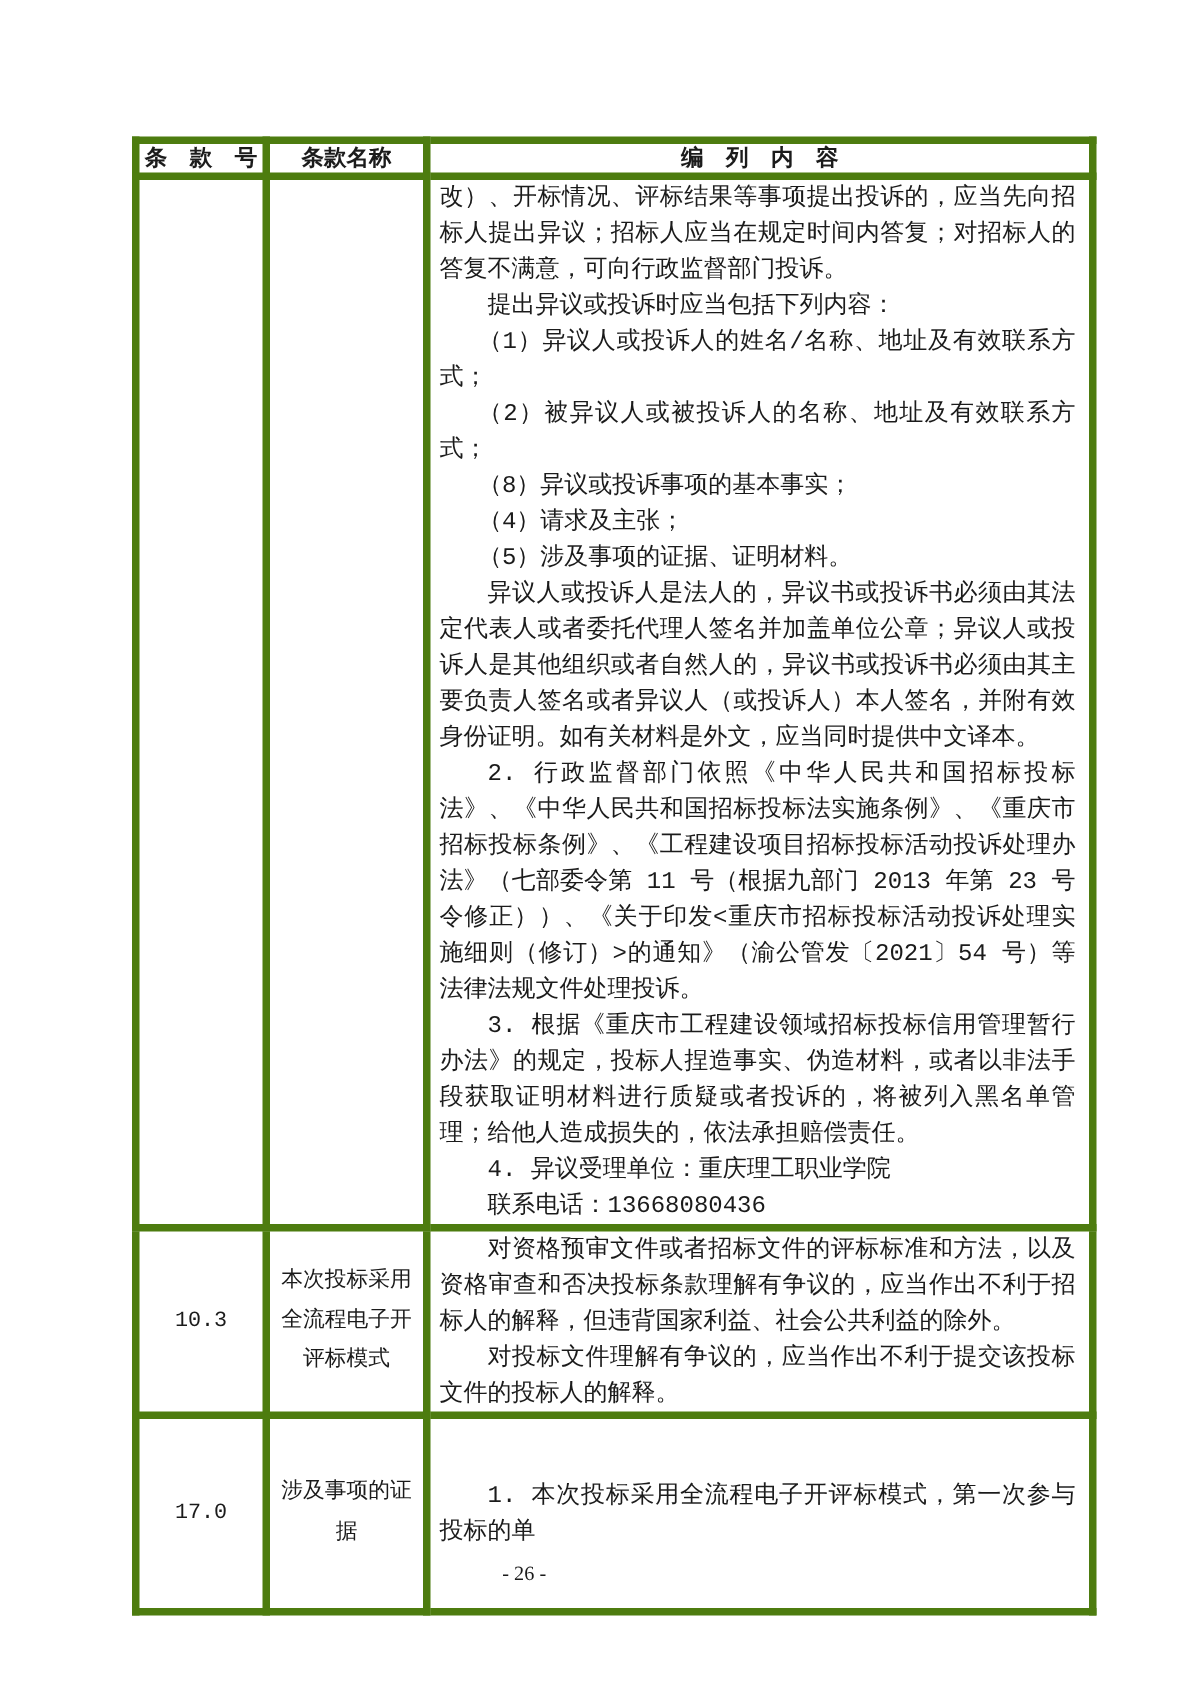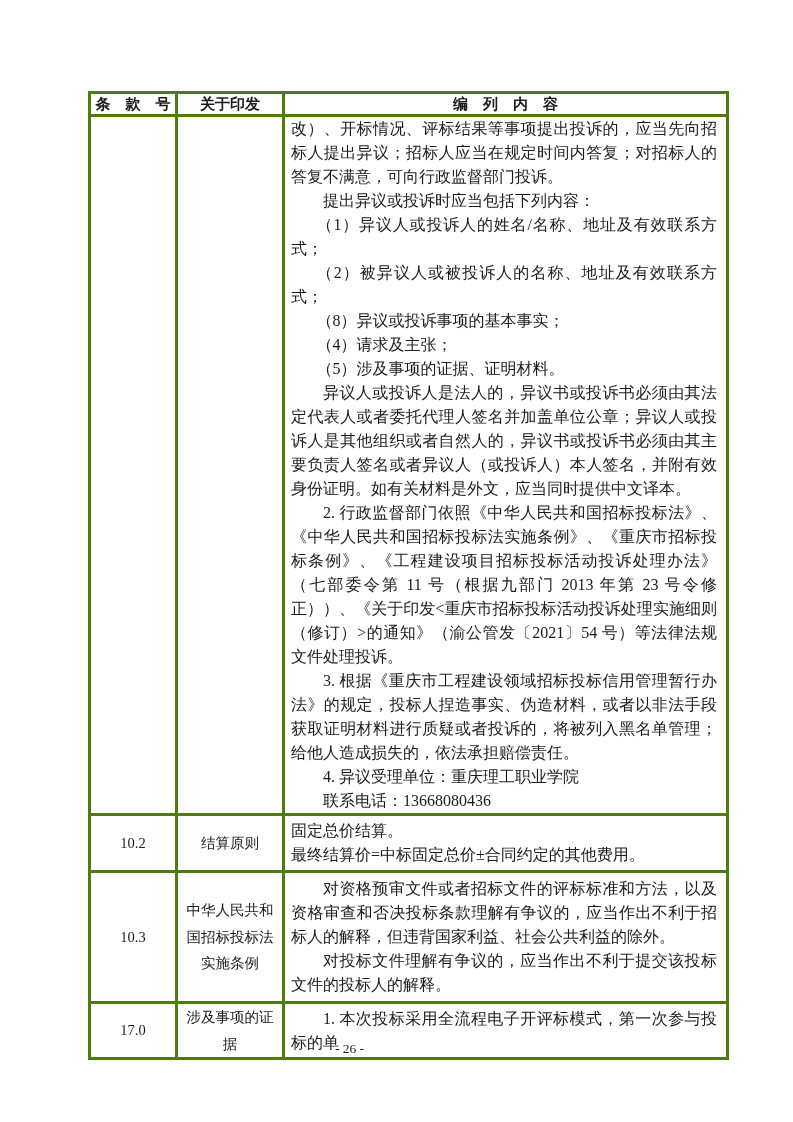"条 款 号" .doc-table th, .doc-table td { border: 3px solid #4d7c0f -> 5px solid #4d7c0f; font-family: none -> Liberation Mono, monospace }
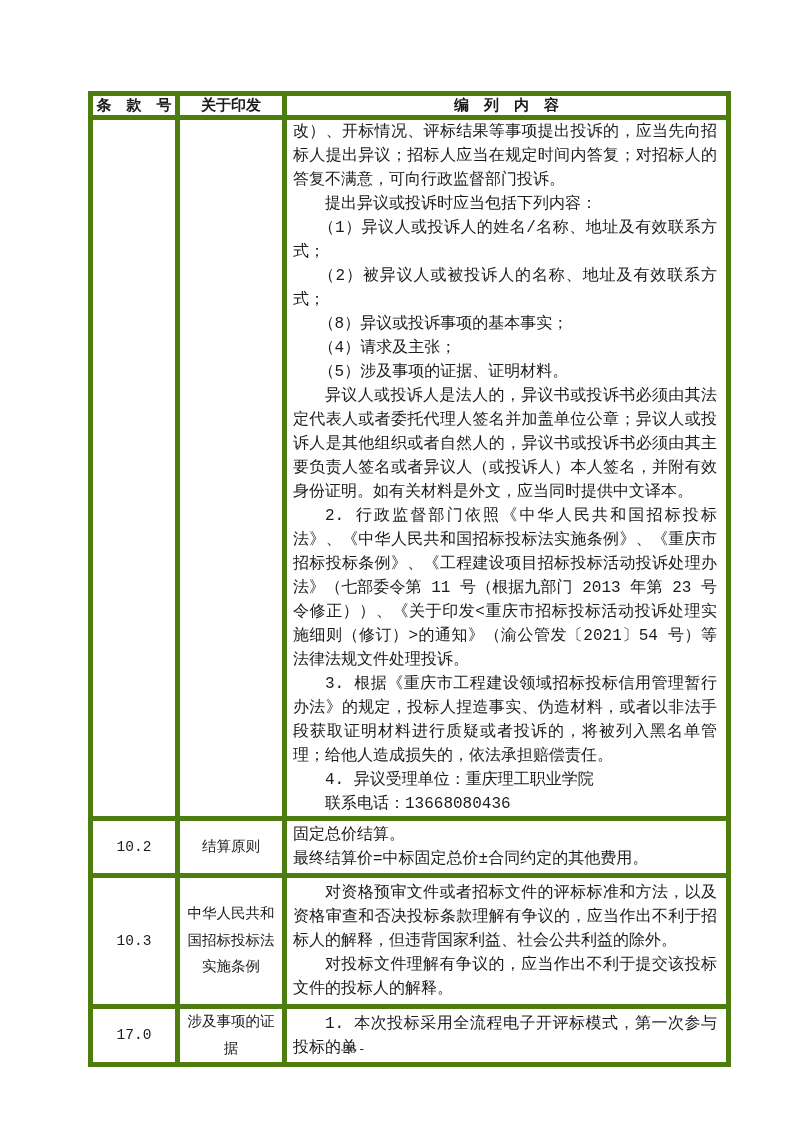"关于印发" th { text: 关于印发 -> 条款名称 }
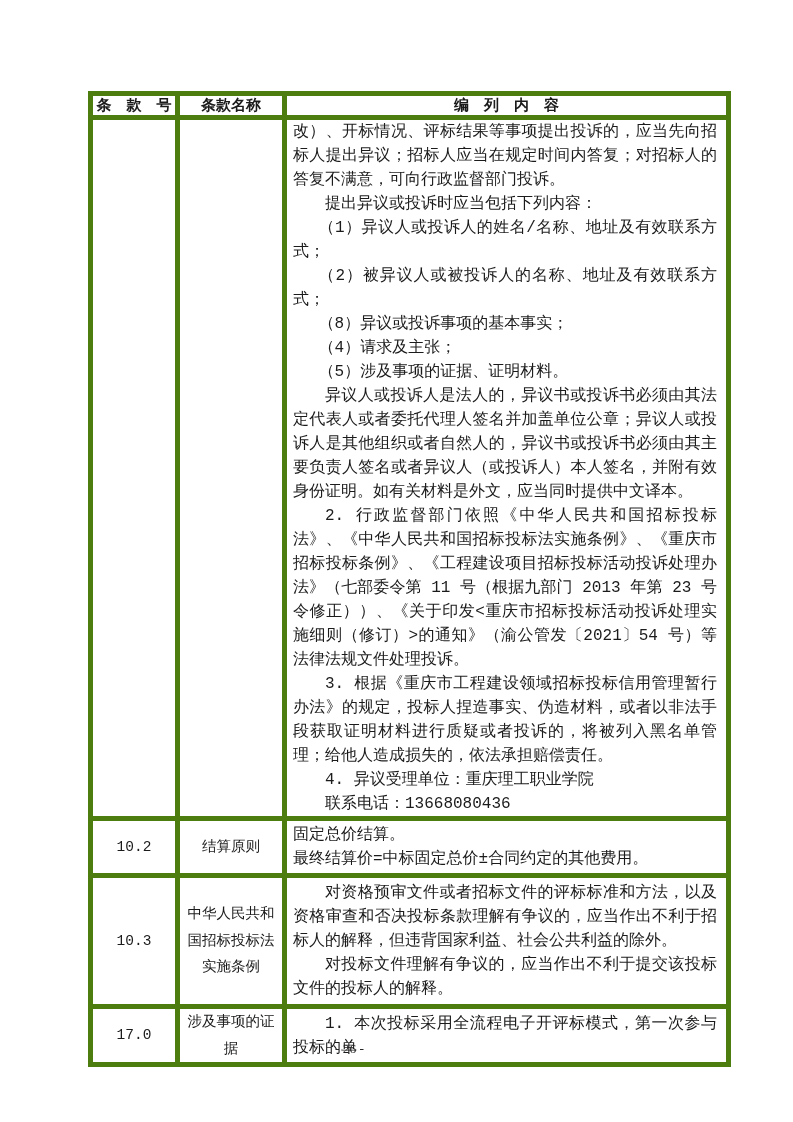"10.2" tr { html: <tr> <td>10.2</td> <td>结算原则</td> <td> <p>固定总价结算。</p> <p>最终结算价=中标固定总价±合同约定的其他费用。</p> </td> </tr> -> none }
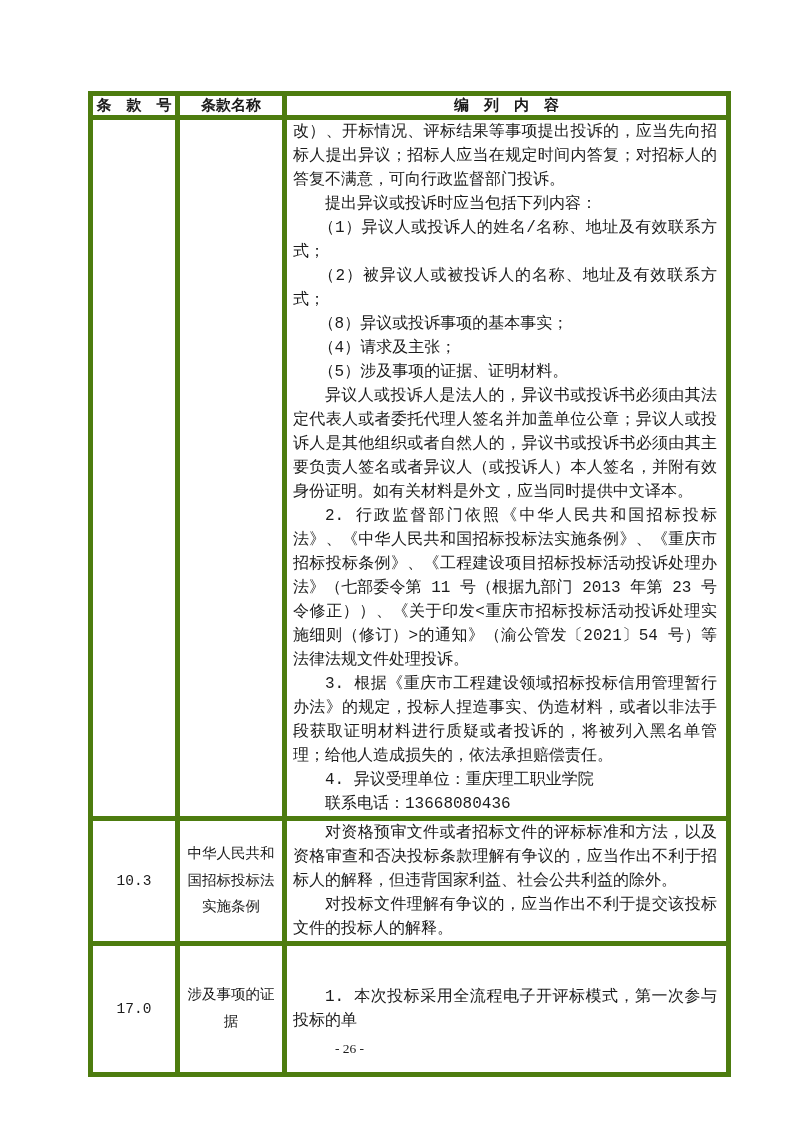"中华人民共和国招标投标法实施条例" td.clause-name { text: 中华人民共和国招标投标法实施条例 -> 本次投标采用全流程电子开评标模式 }
